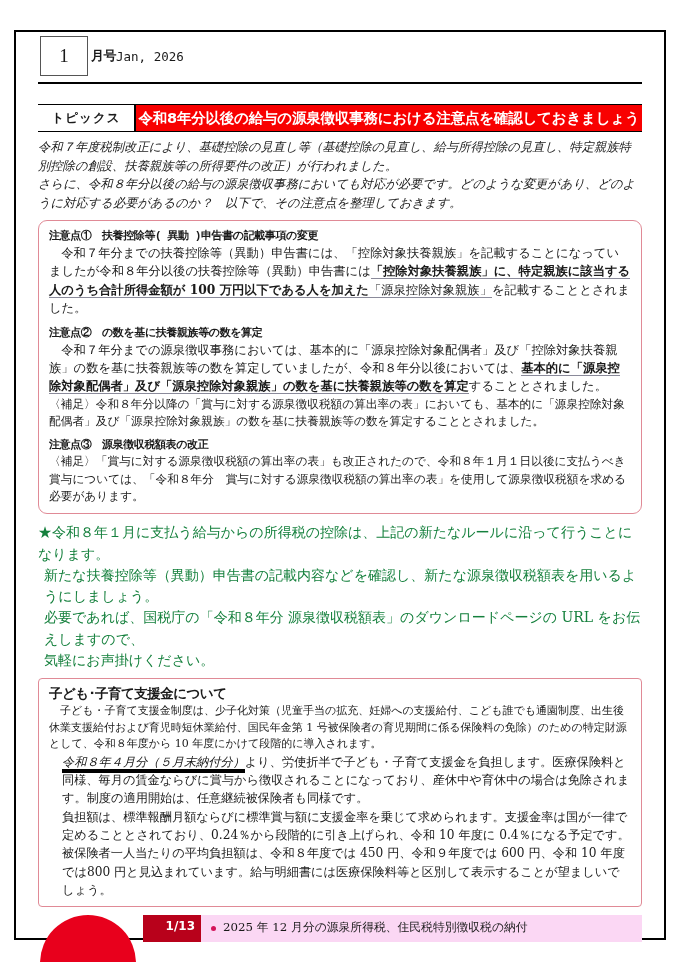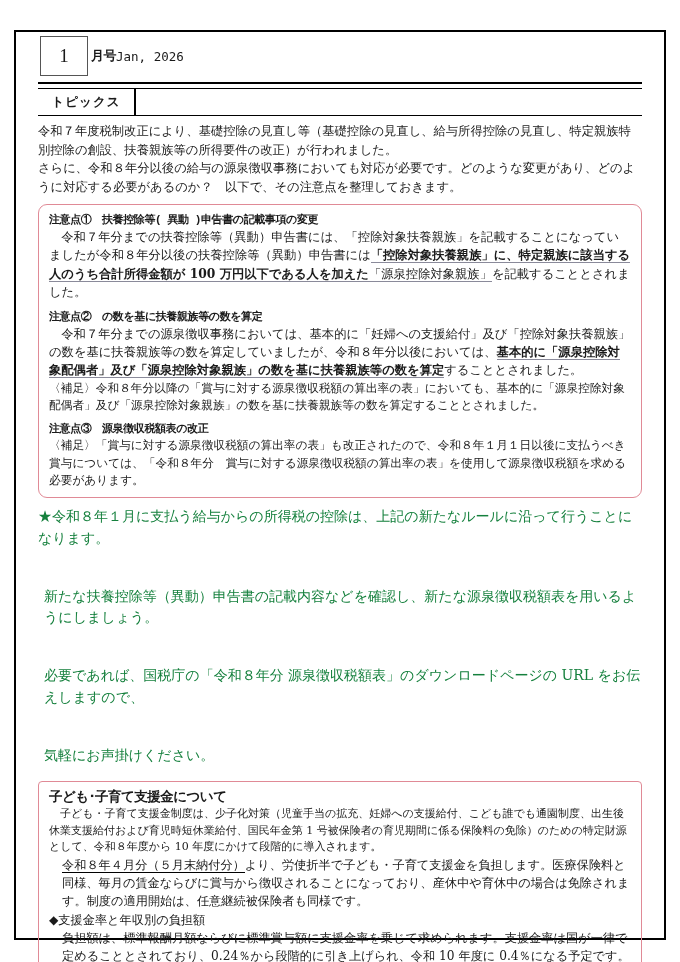"トピックス" .topics-row { justify-content: none -> center; margin-top: 4px -> 20px }
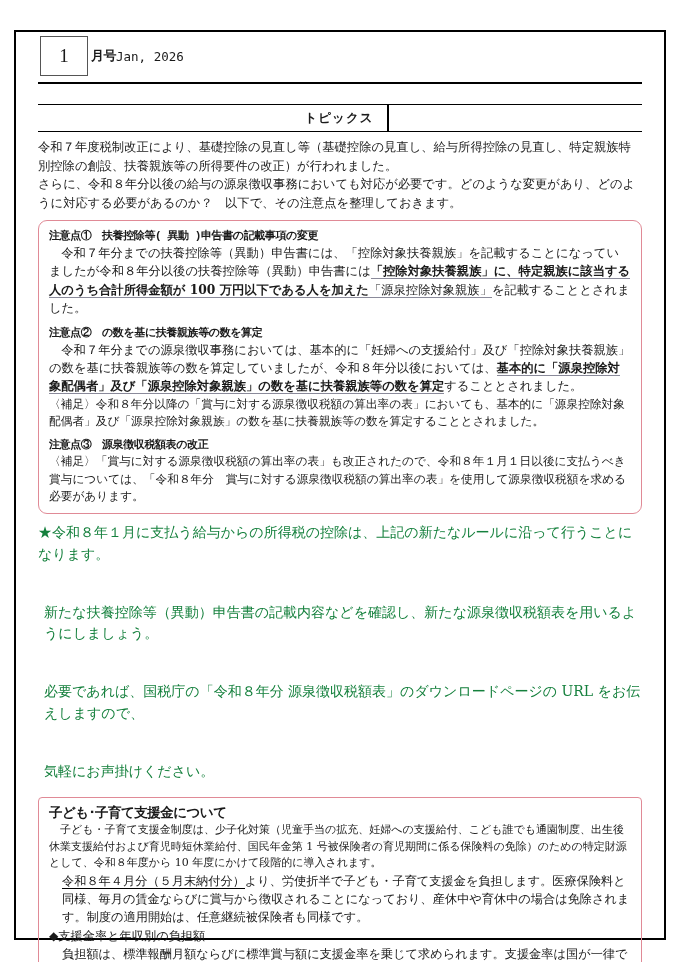"令和8年分以後の給与の源泉徴収事務における注意点を確認しておきましょう" div.topics-head { html: none -> <div>令和8年分以後の給与の源泉徴収事務における注意点を確認しておきましょう</div> }
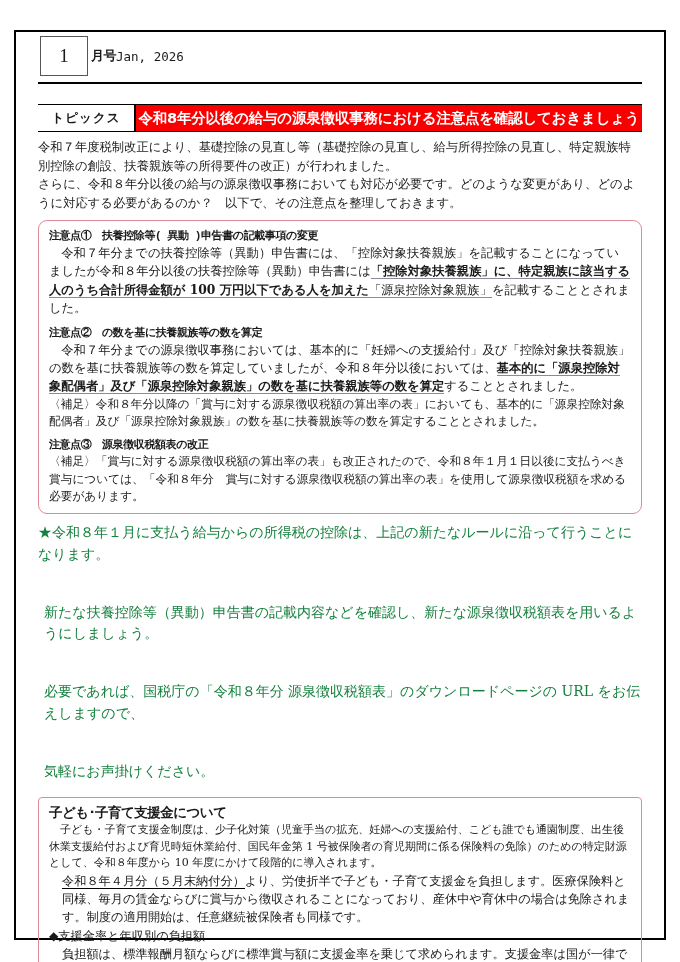"令和７年度税制改正により、基礎控除の見直し等（基礎控除の見直し、給与所得控除の見" .intro p { font-style: none -> italic }
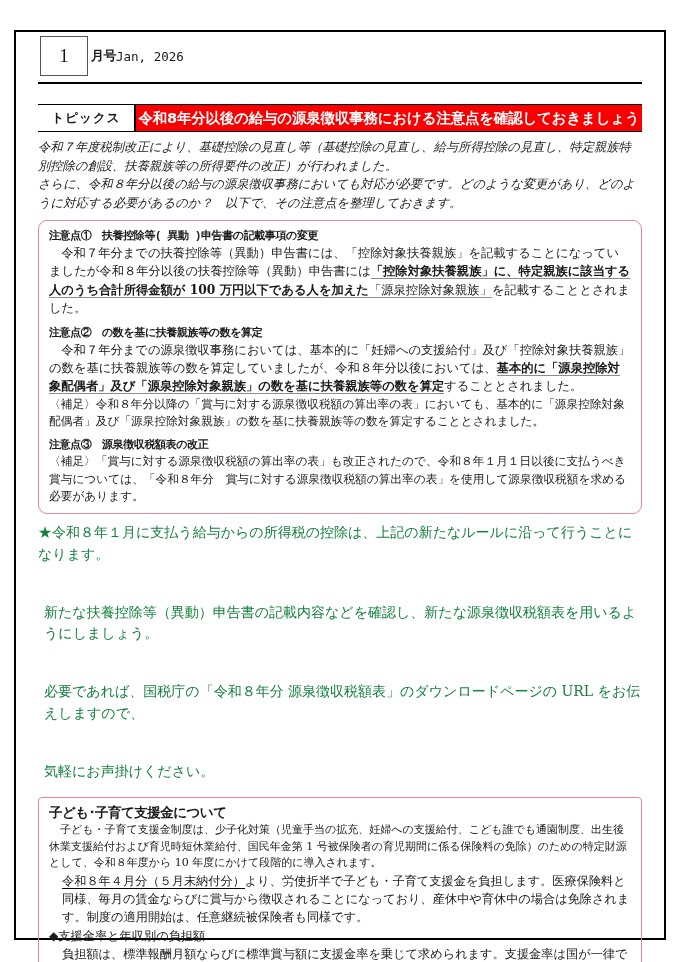"令和７年分までの源泉徴収事務においては、基本的に「妊婦への支援給付」及び「控除対" span { text: 妊婦への支援給付 -> 源泉控除対象配偶者 }
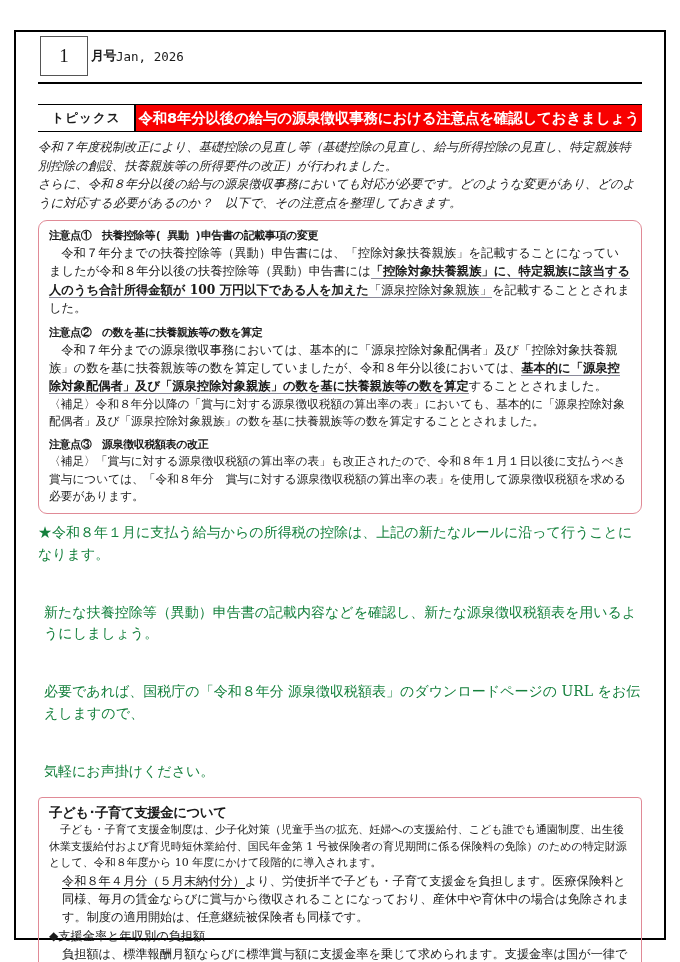"新たな扶養控除等（異動）申告書の記載内容などを確認し、新たな源泉徴収税額表を用い" .star-note .l1 { margin-top: 37px -> none }
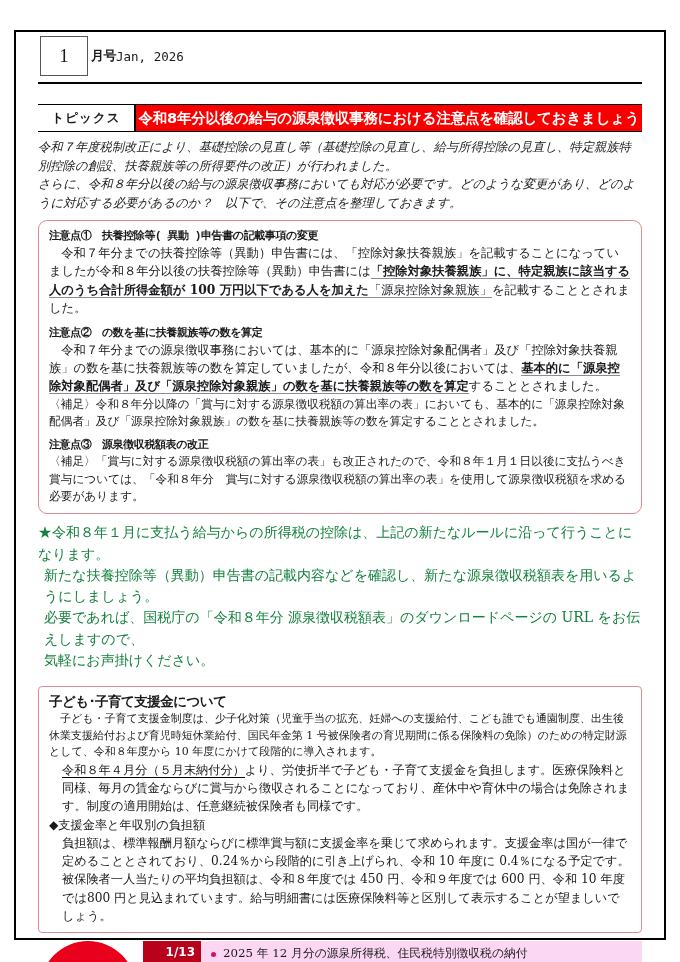"子ども･子育て支援金について" .support-box { margin-top: 15px -> 7px }
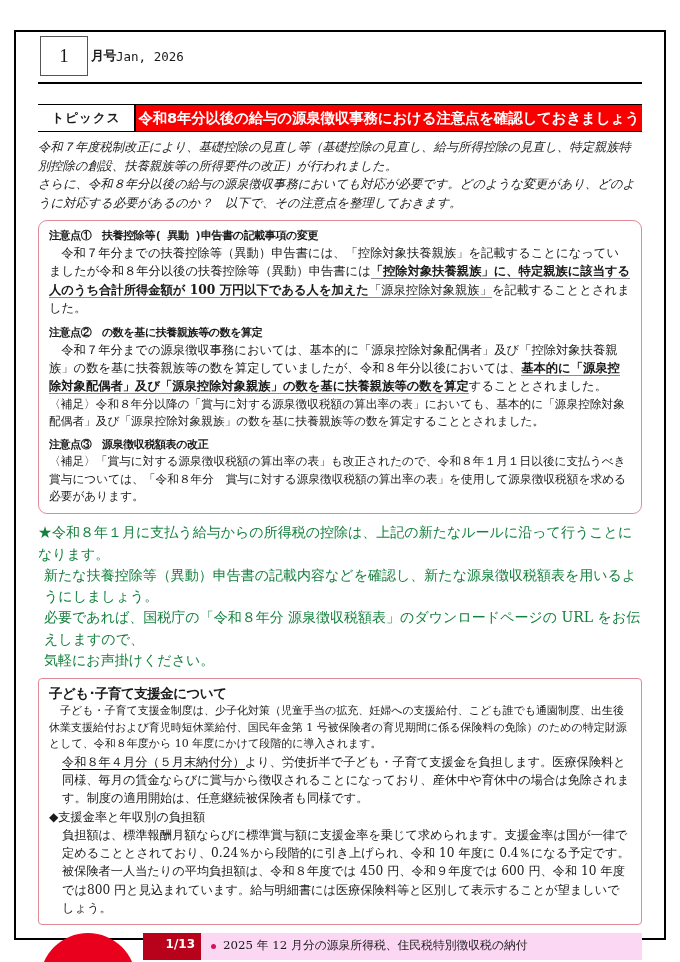"令和８年４月分（５月末納付分）" .u-line { border-bottom: 1px solid #000000 -> 4px solid #000000; font-style: none -> italic }
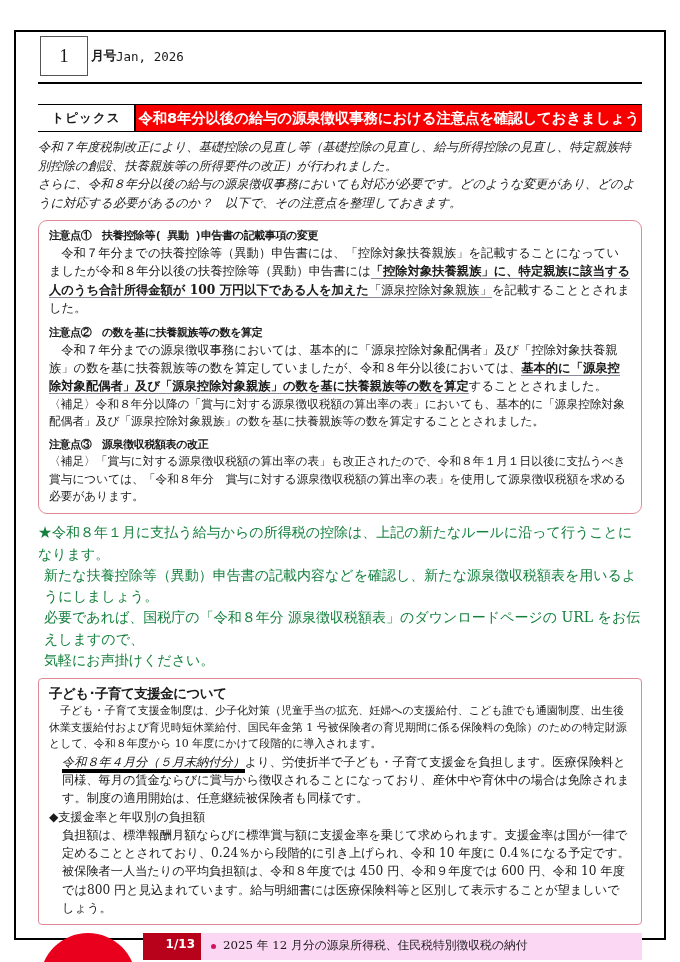"◆支援金率と年収別の負担額" div.diamond-head { html: <div>◆支援金率と年収別の負担額</div> -> none }
